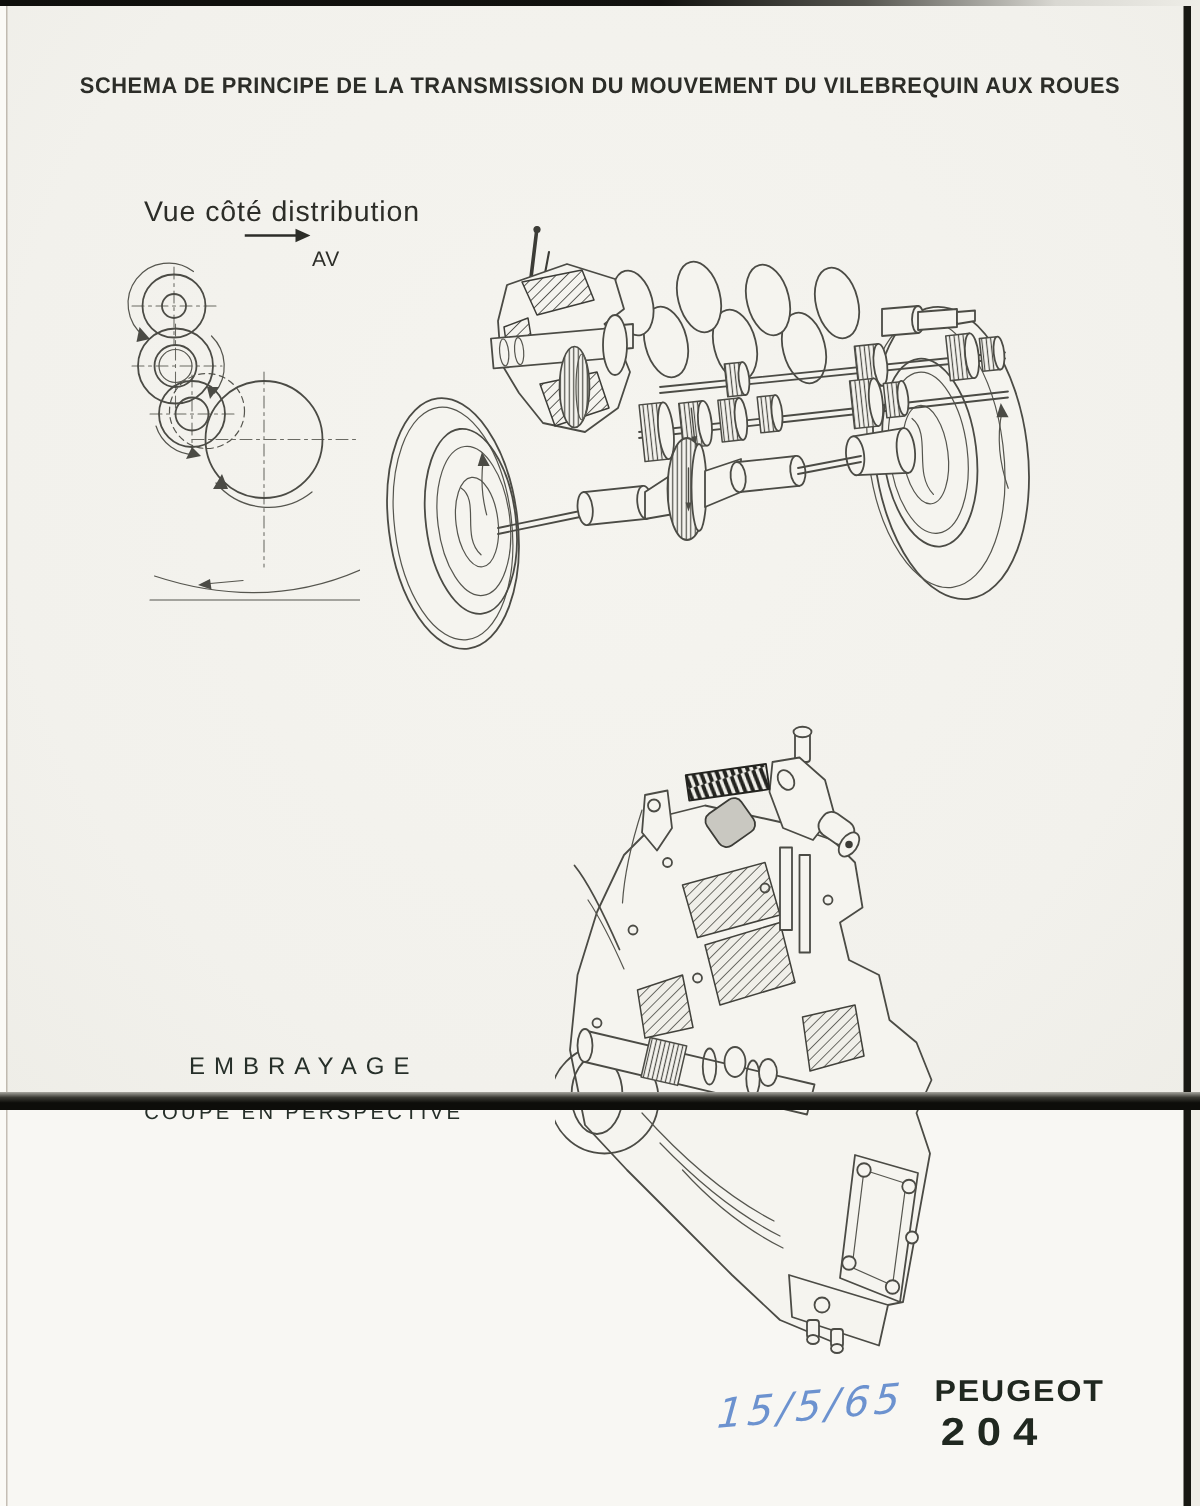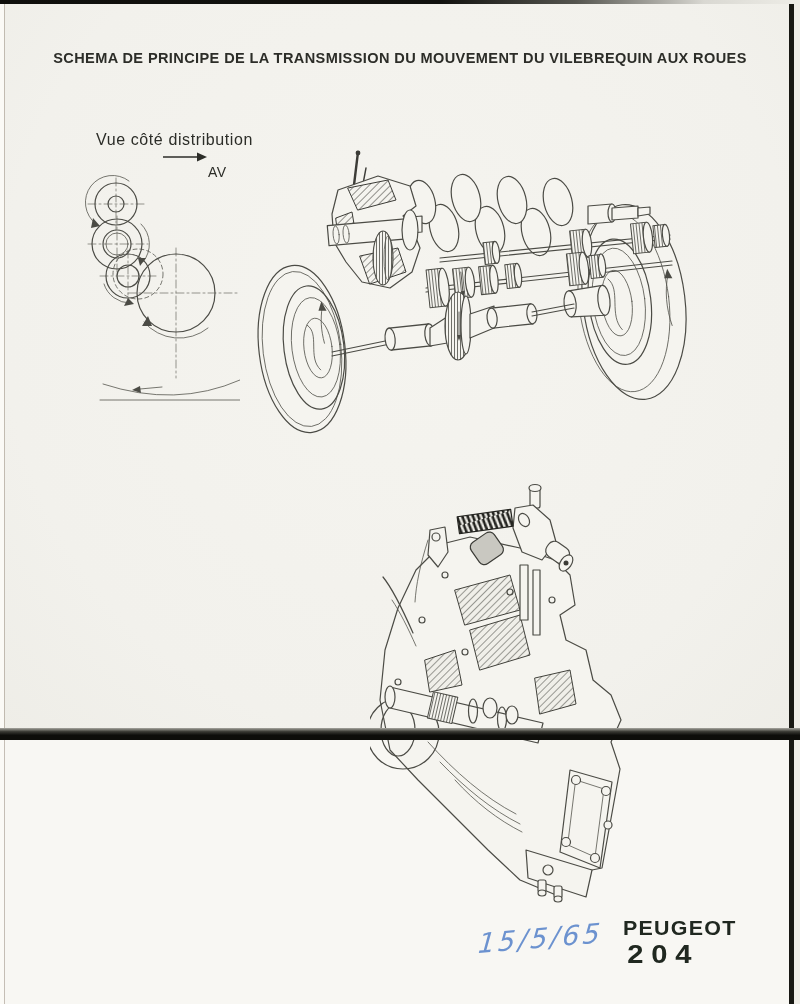"Vue côté distribution" .view-label { font-size: 16px -> 19px }
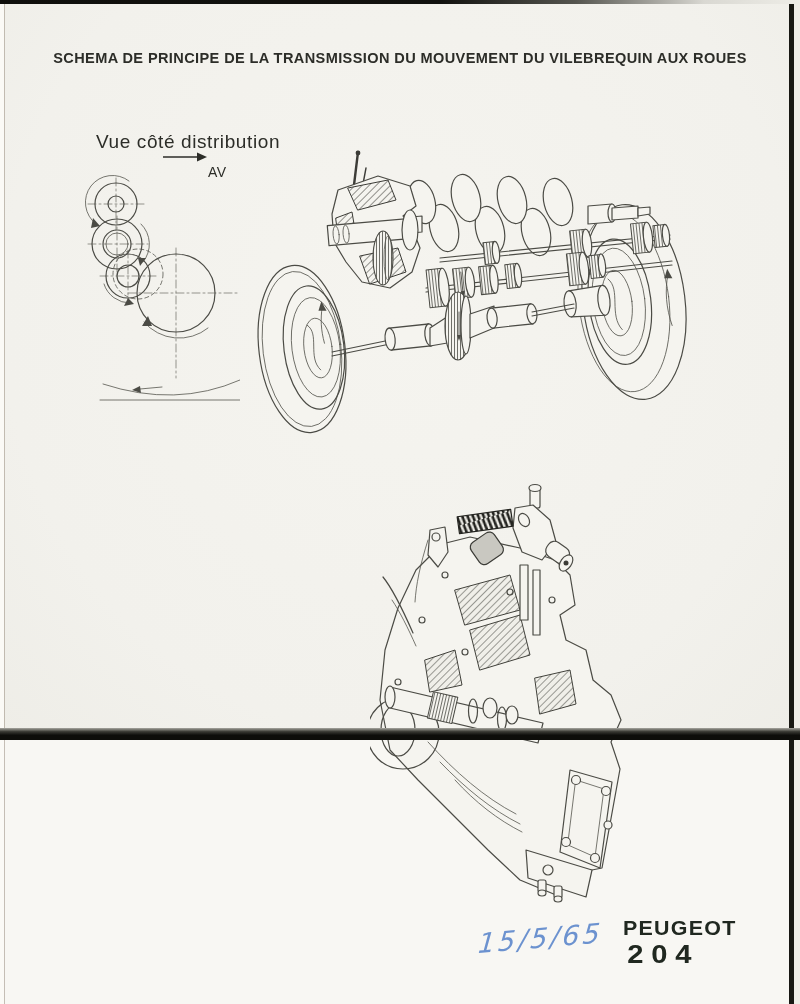"EMBRAYAGE" div.clutch-caption { html: none -> <div> <div>EMBRAYAGE</div> <div>COUPE EN PERSPECTIVE</div> </div> }
